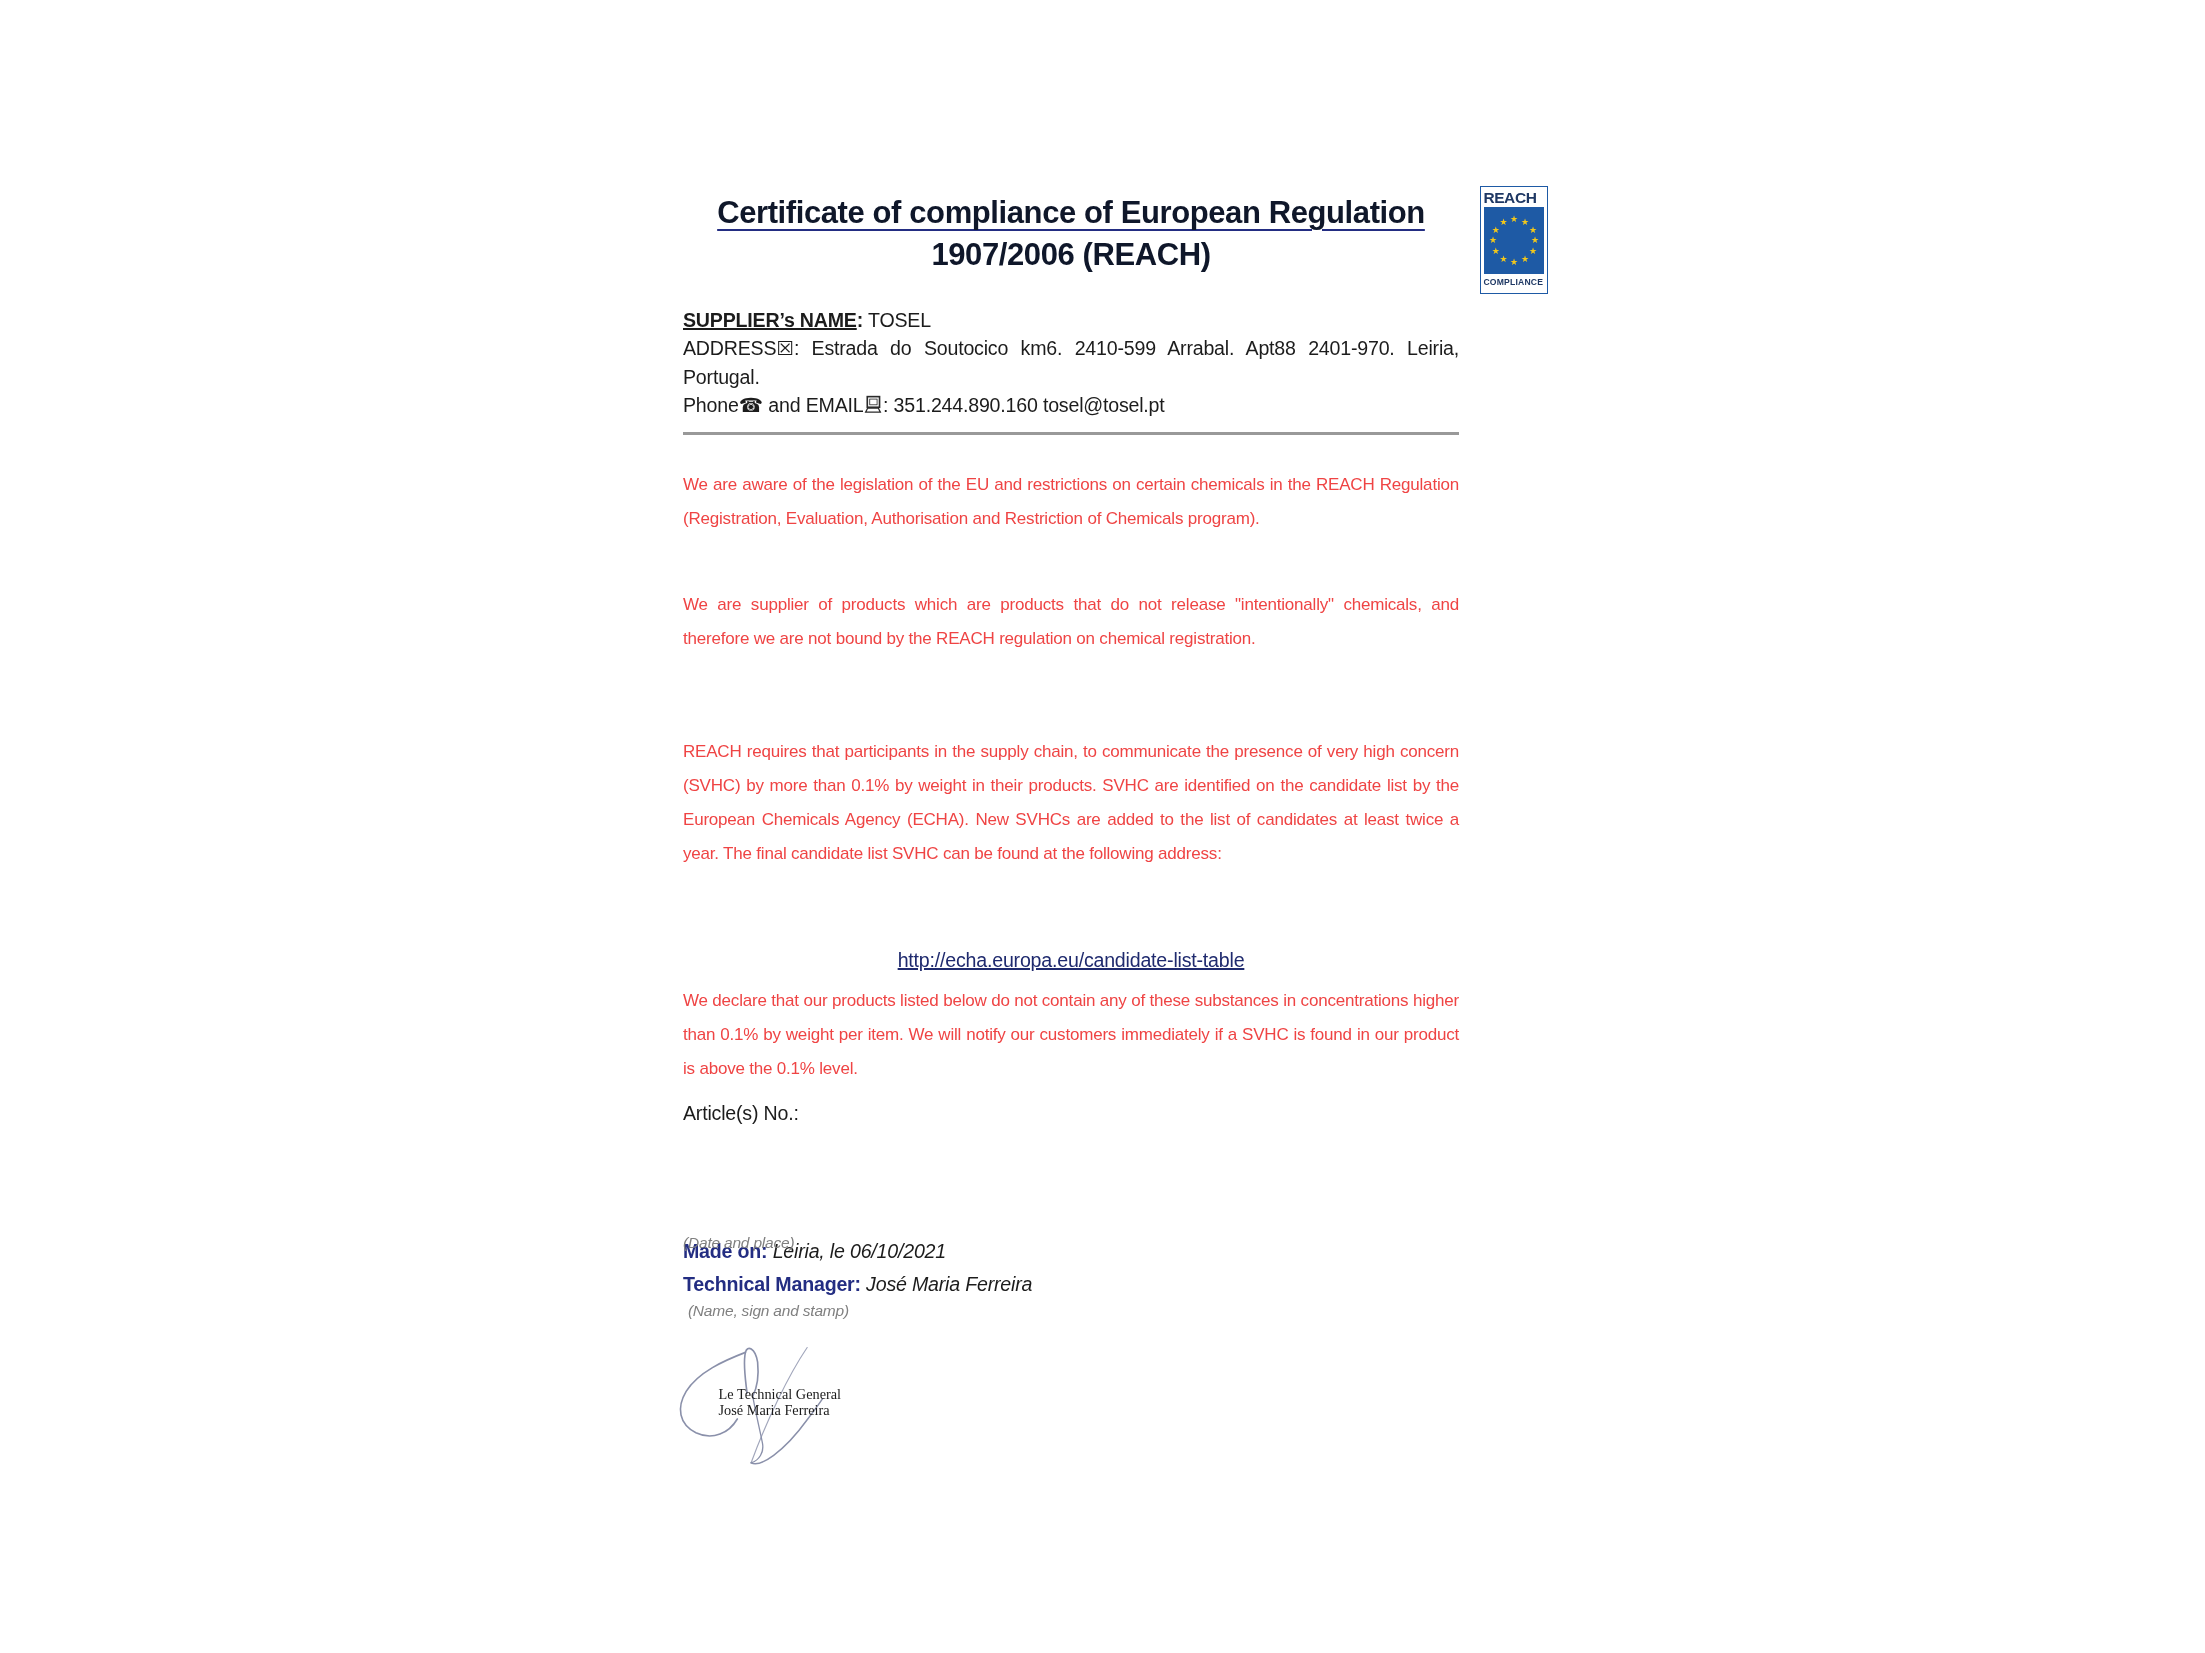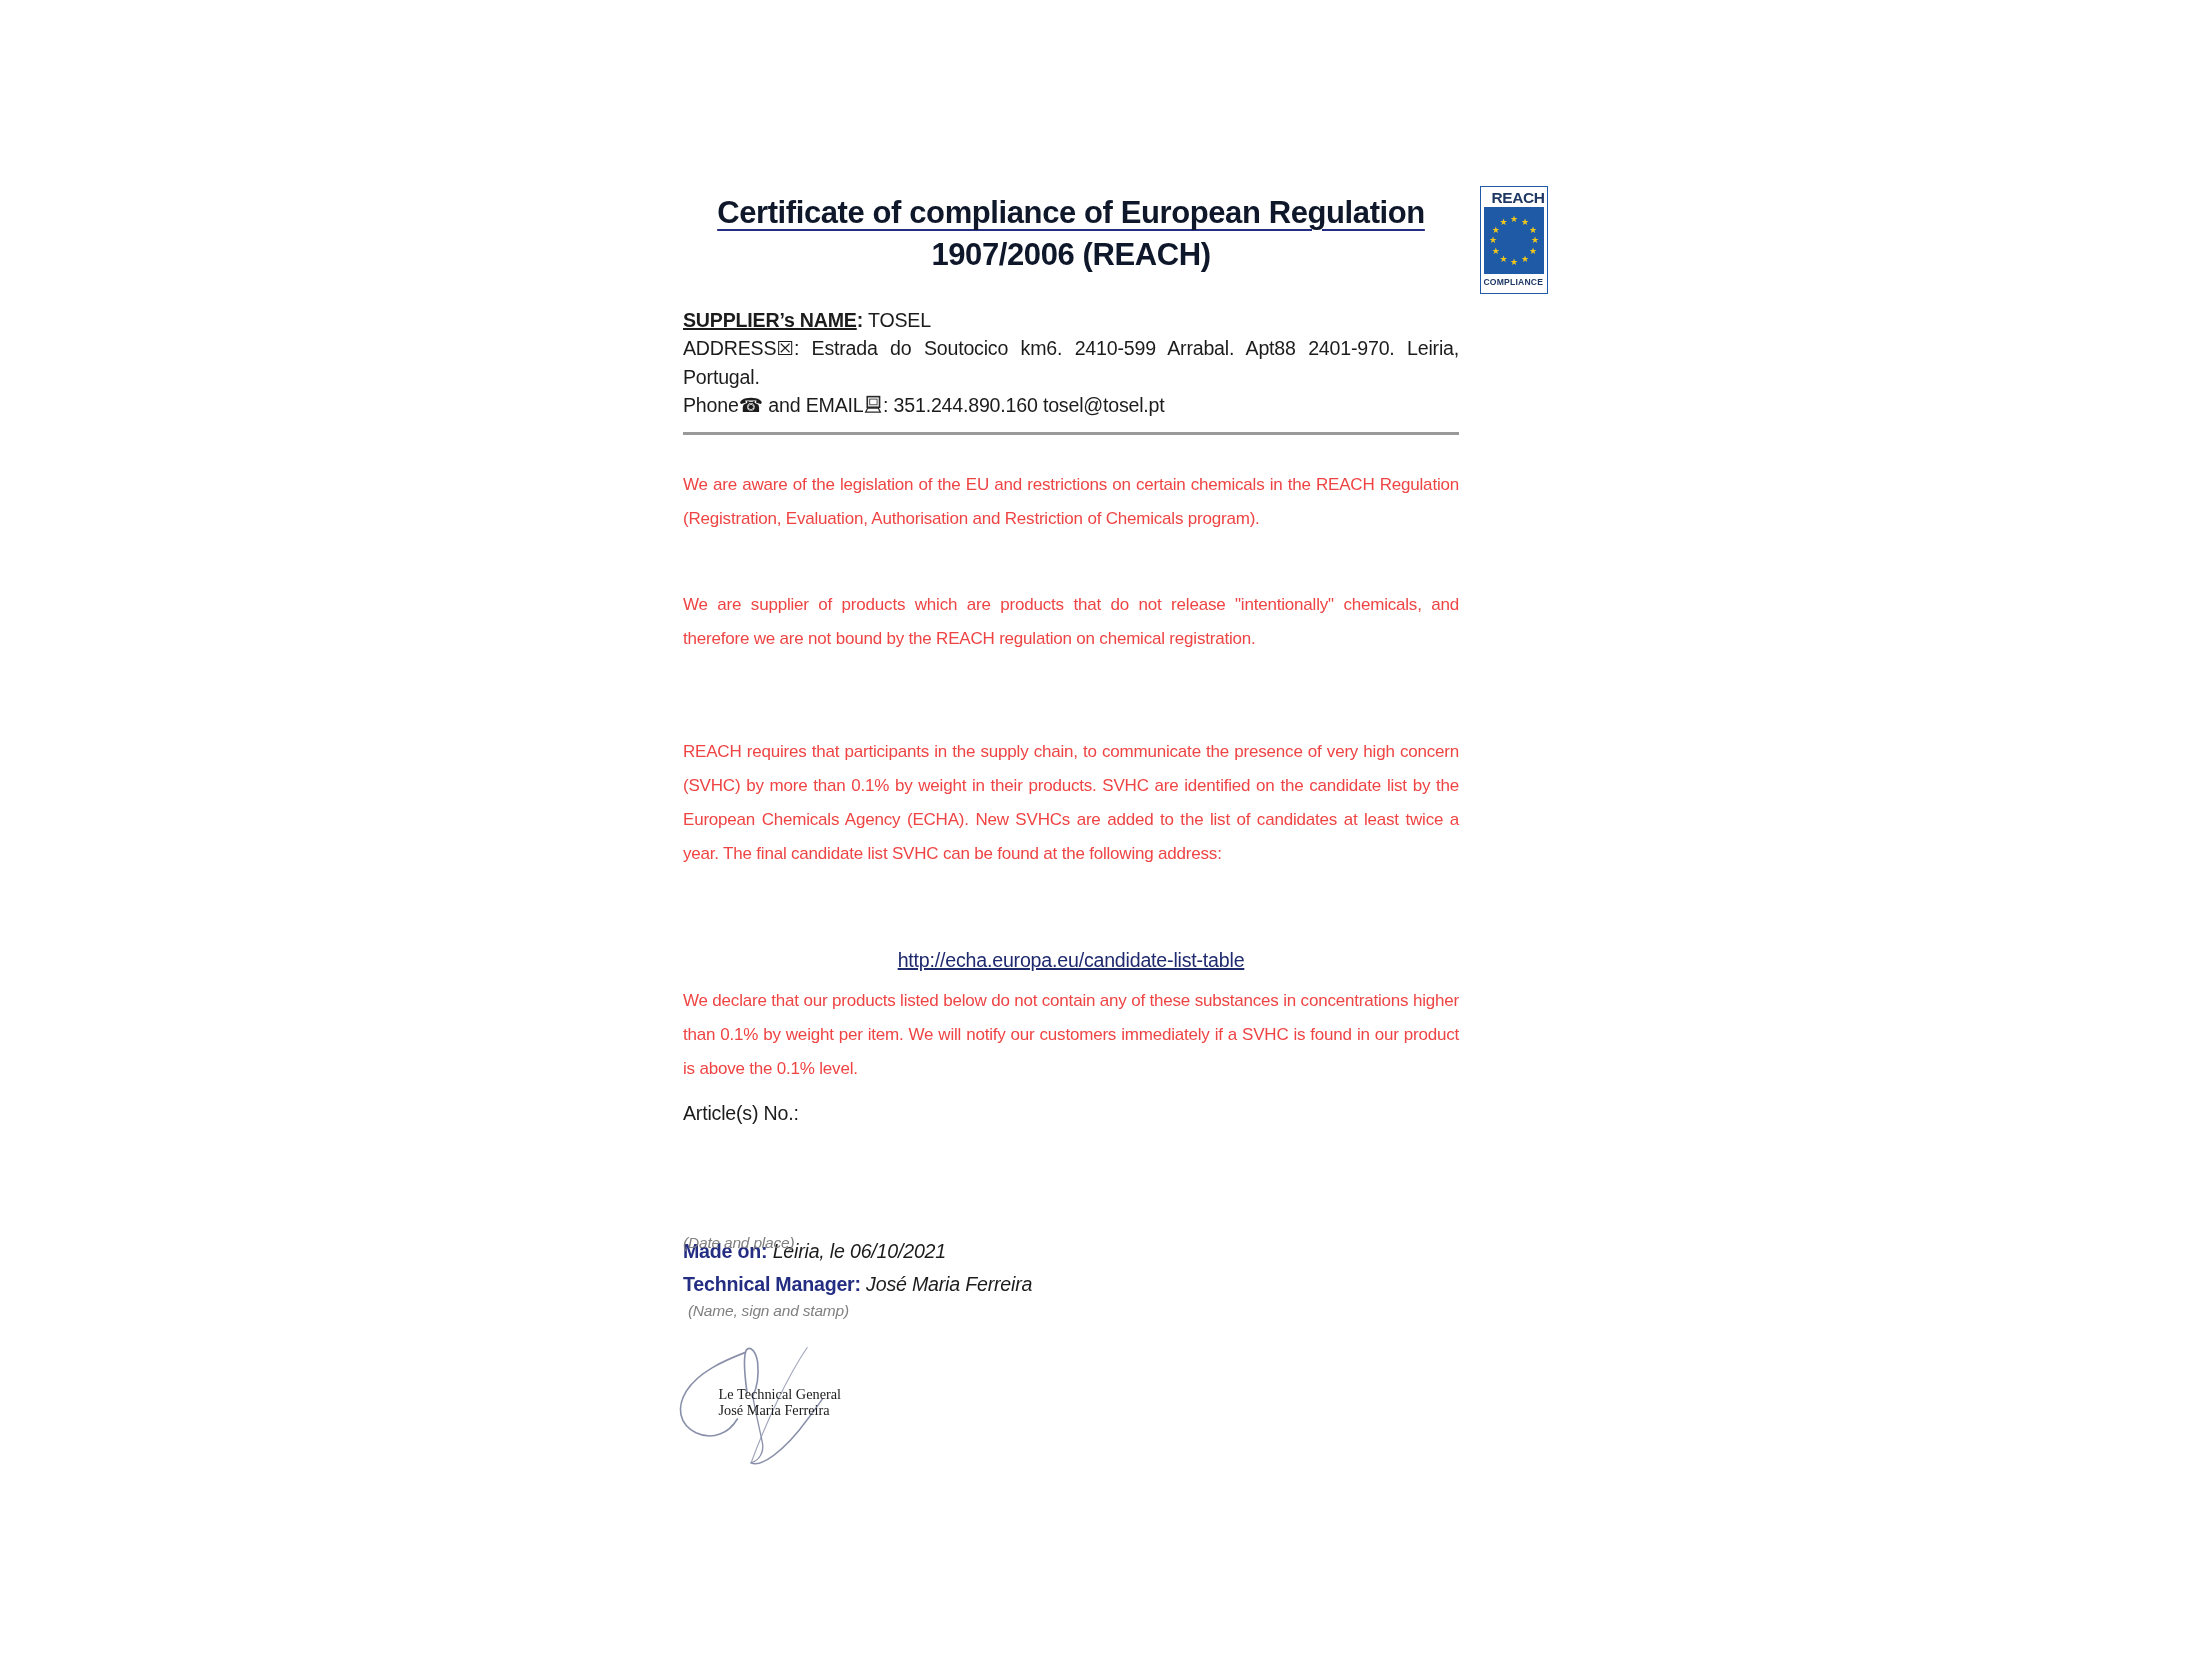"REACH" .reach-top { text-align: right -> left }
